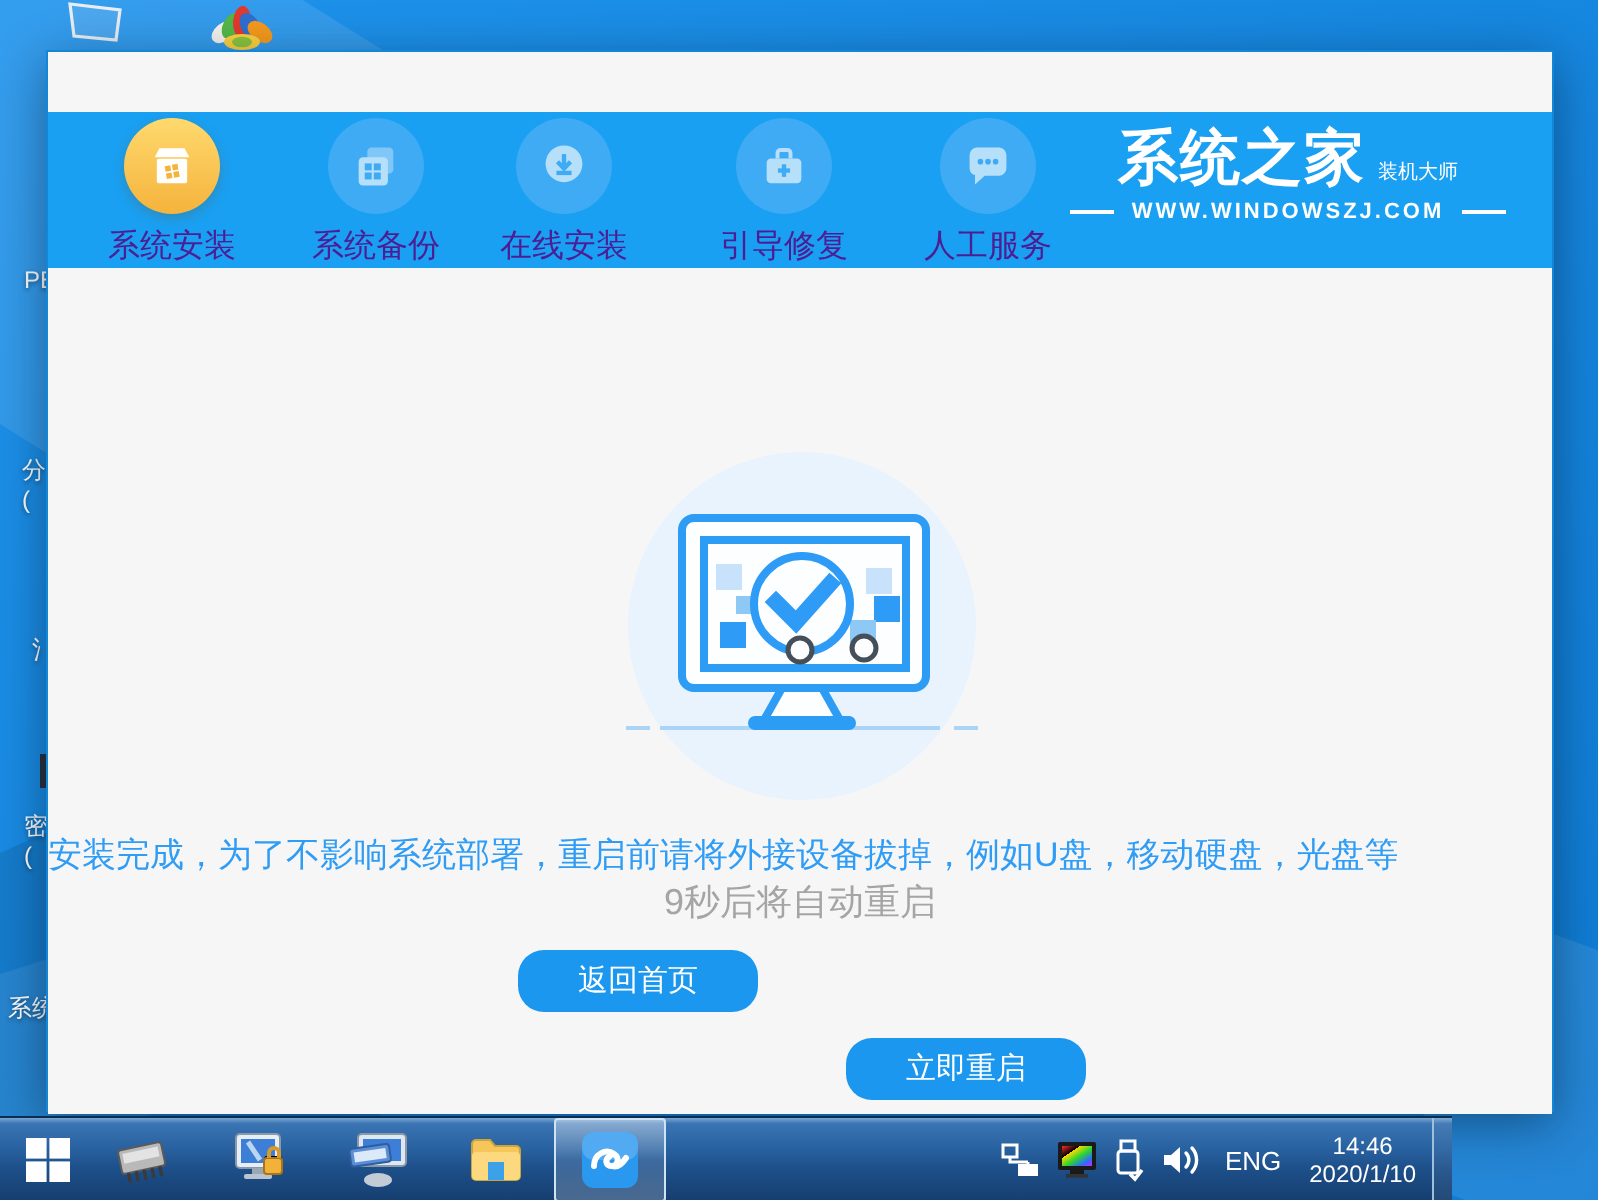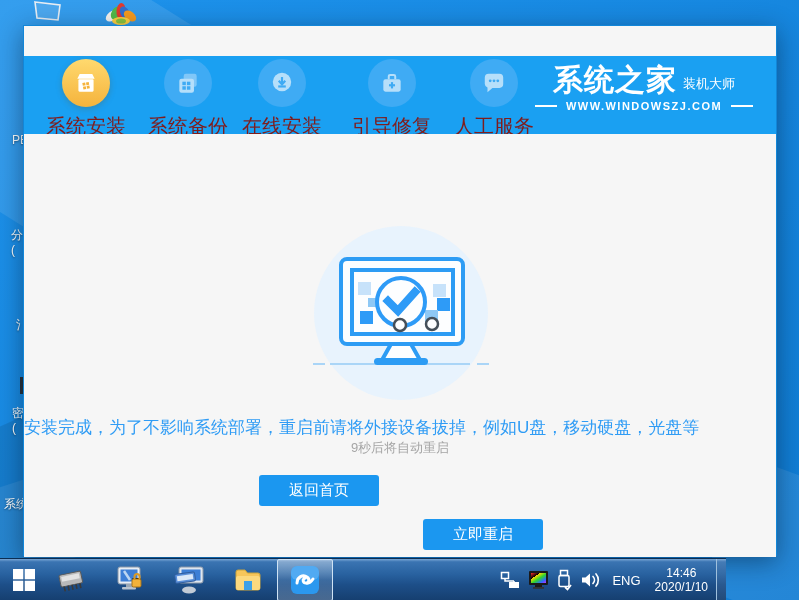"装机大师" .brand .tg { font-size: 13px -> 10px }
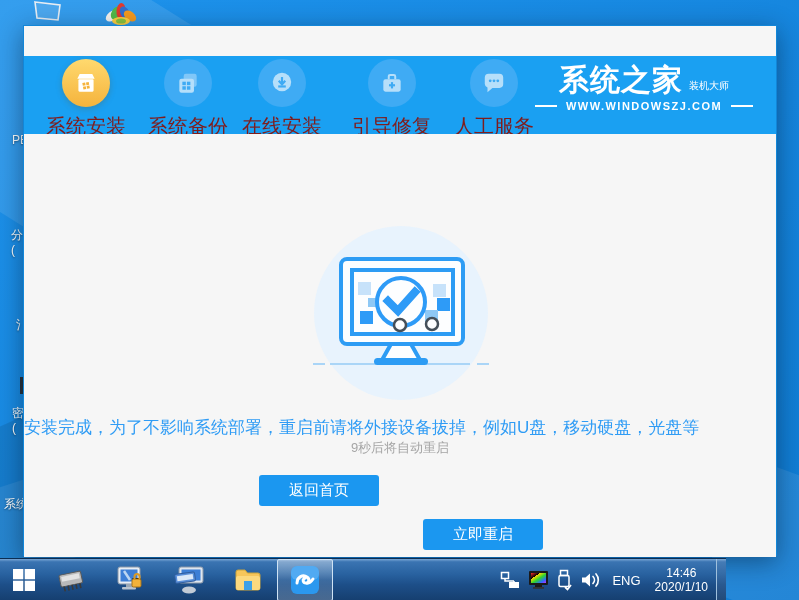"系统安装" .nav-item .lbl { color: #7f1d1d -> #4c1d95; font-size: 20px -> 16px }
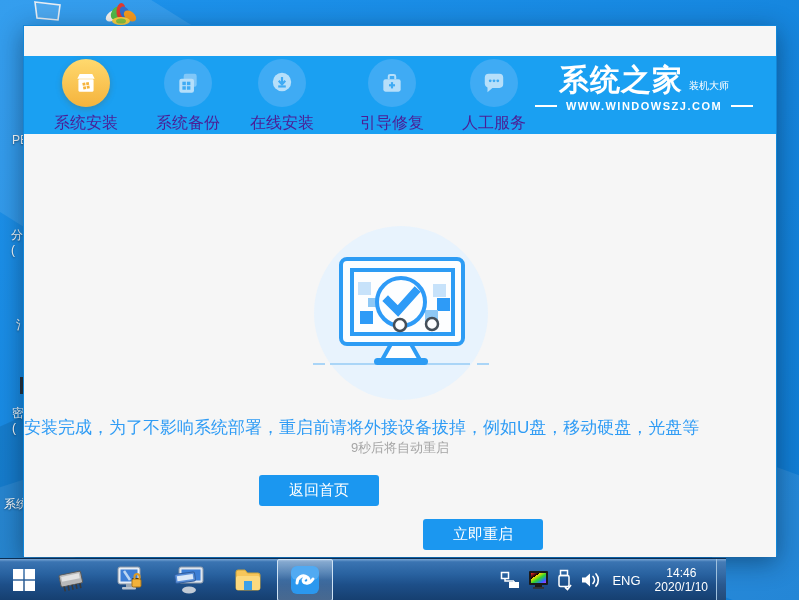"9秒后将自动重启" .countdown { font-size: 13px -> 18px }
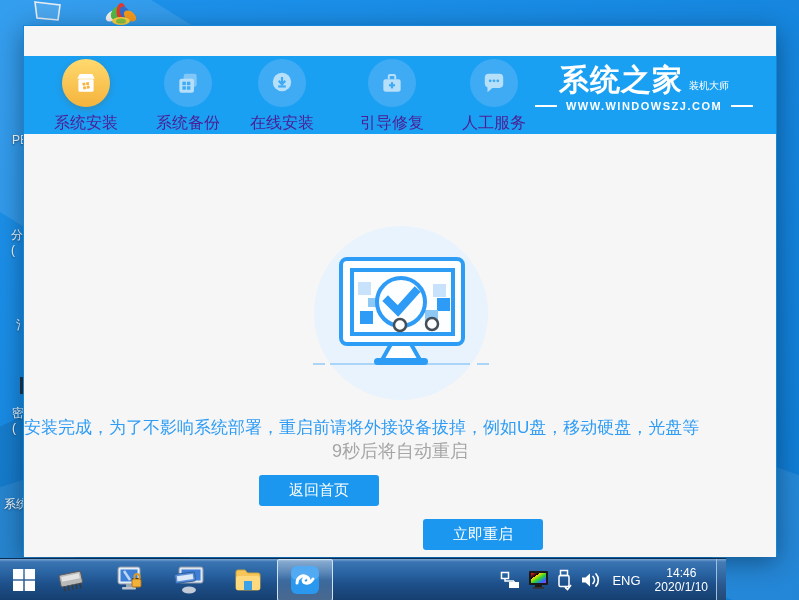"返回首页" .btn { border-radius: 3px -> 13px }
